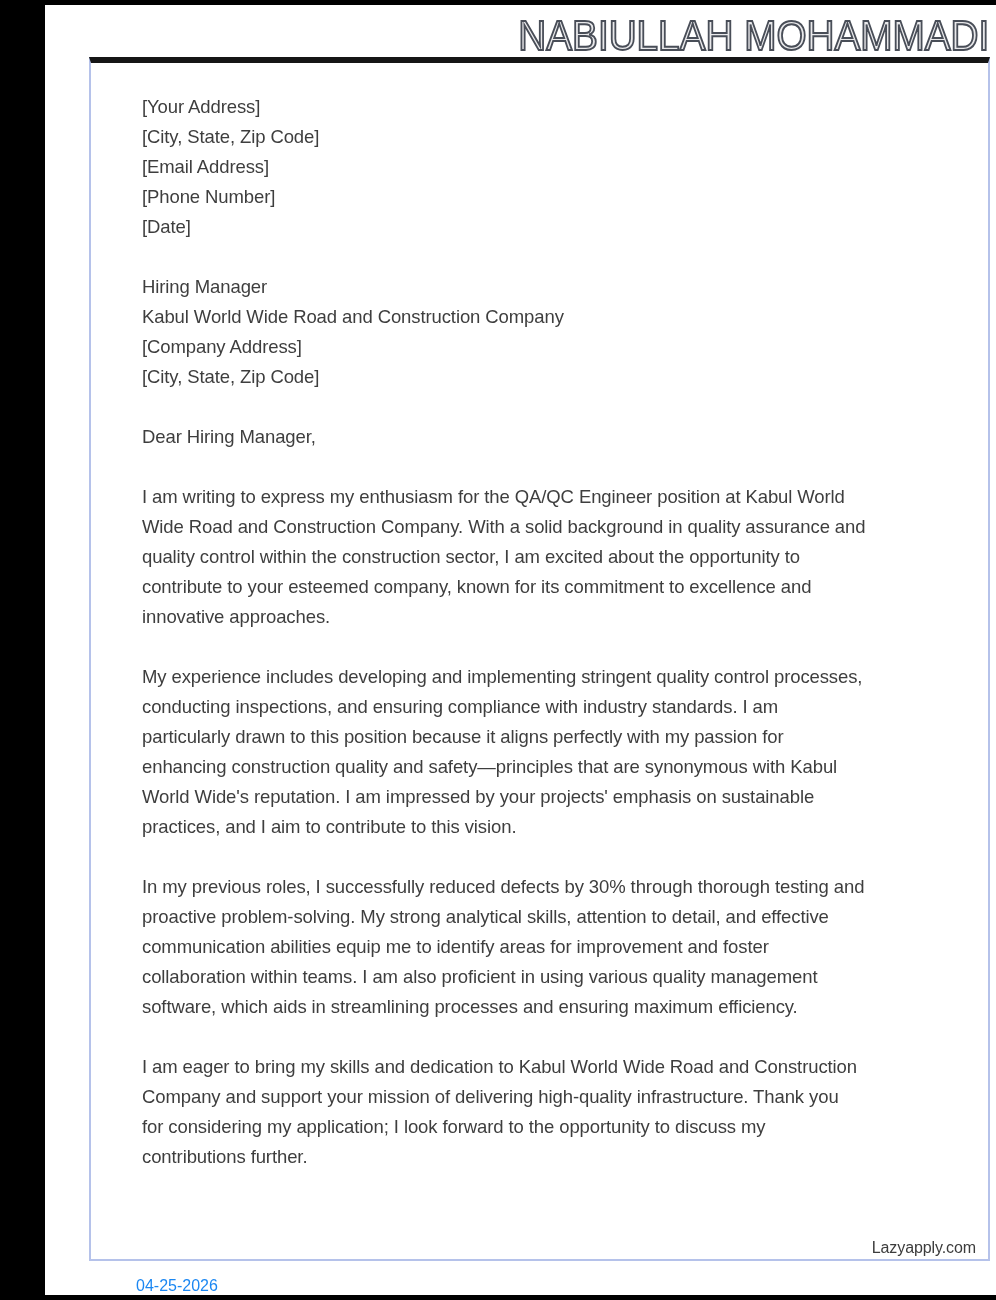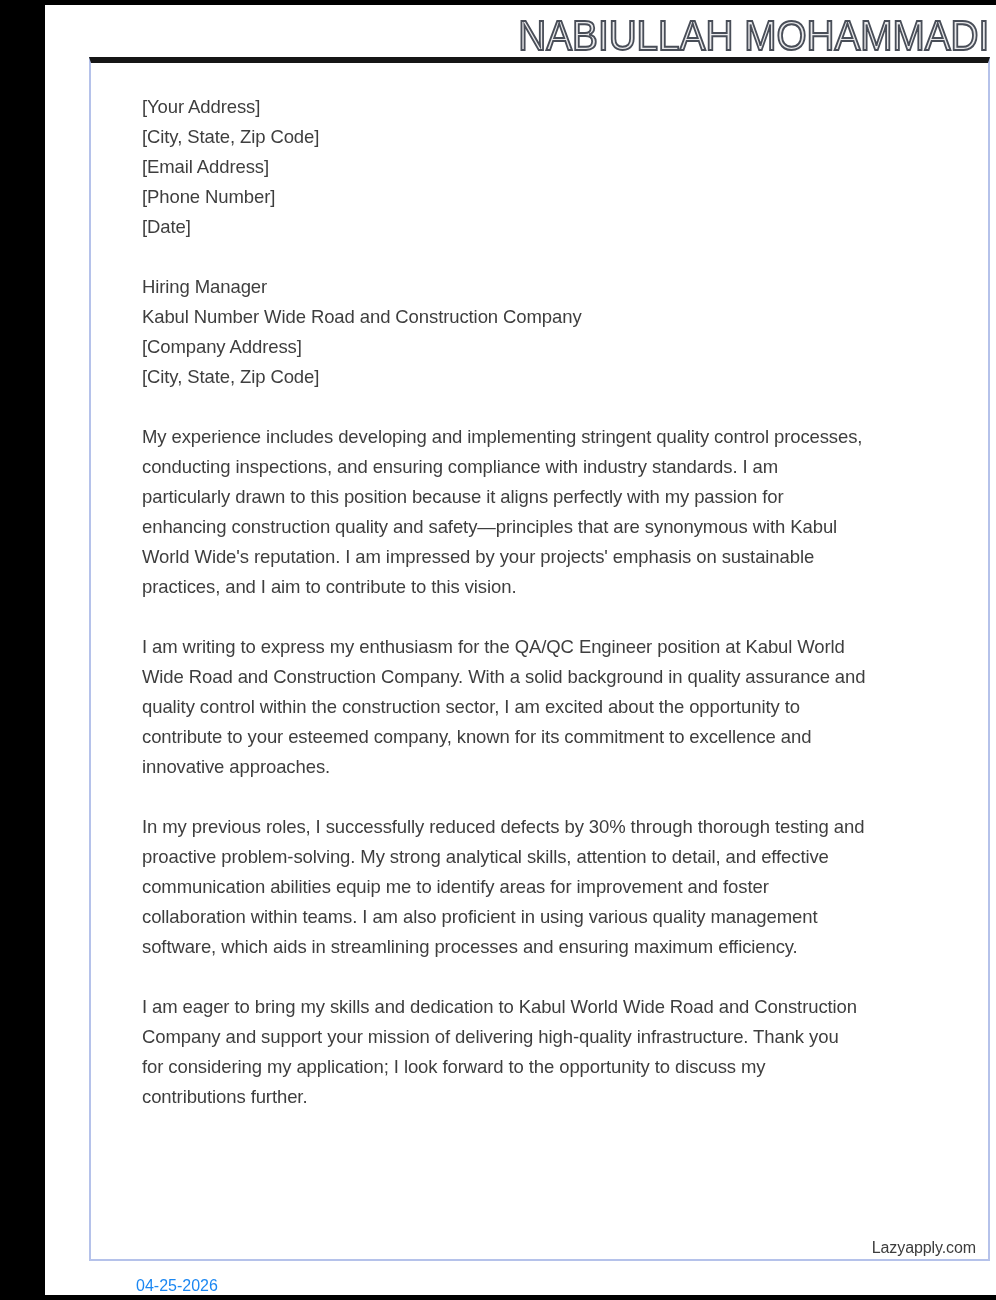"Hiring Manager" div.block { text: Number -> World }
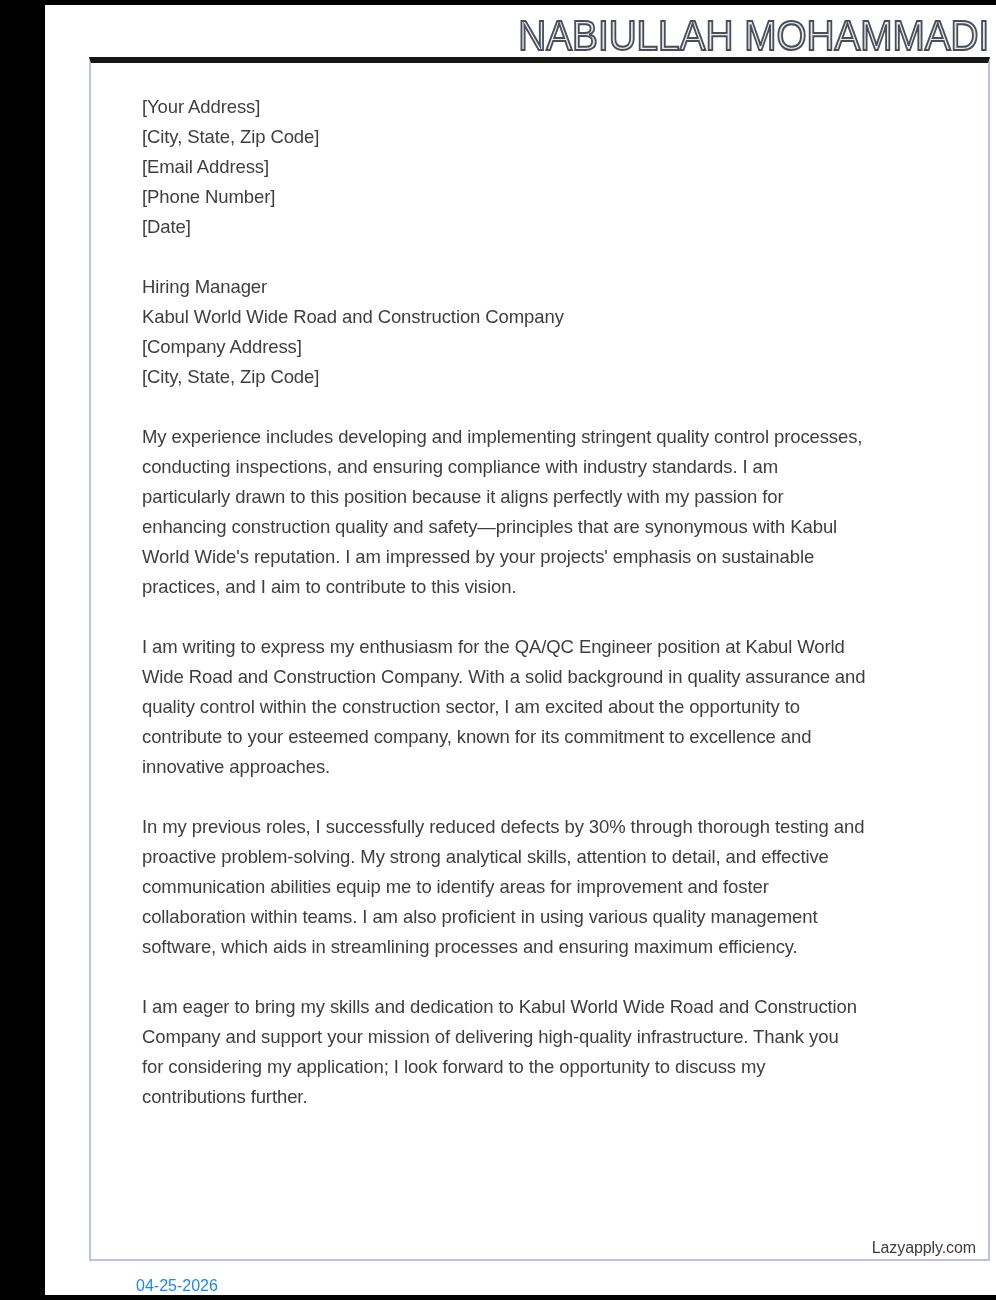"Dear Hiring Manager," div.block { html: none -> <div>Dear Hiring Manager,</div> }
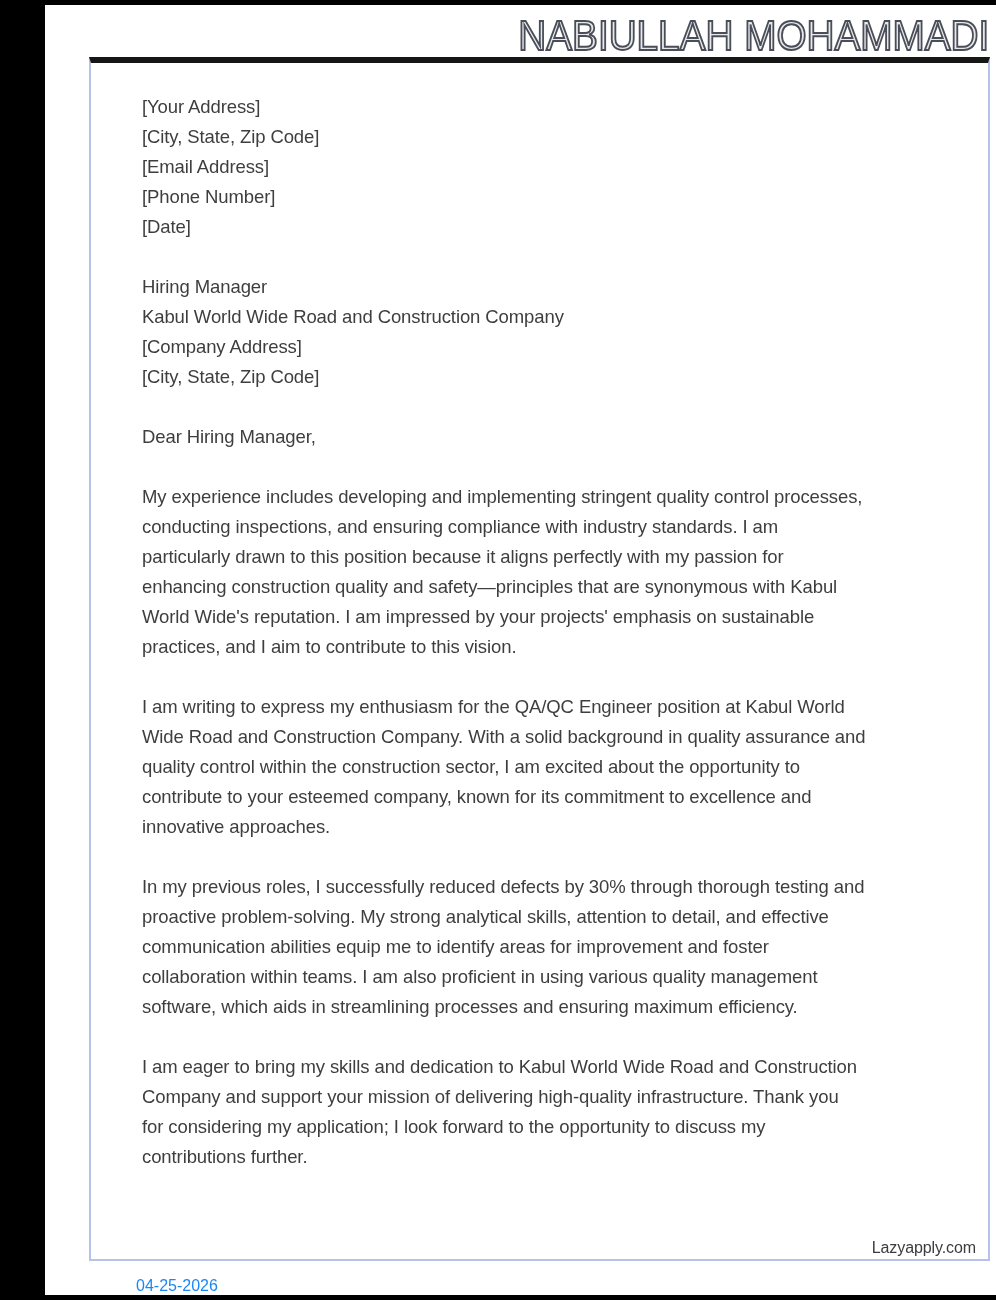"My experience includes developing and" div.block { order: before "I am writing to express" -> after "I am writing to express" }
